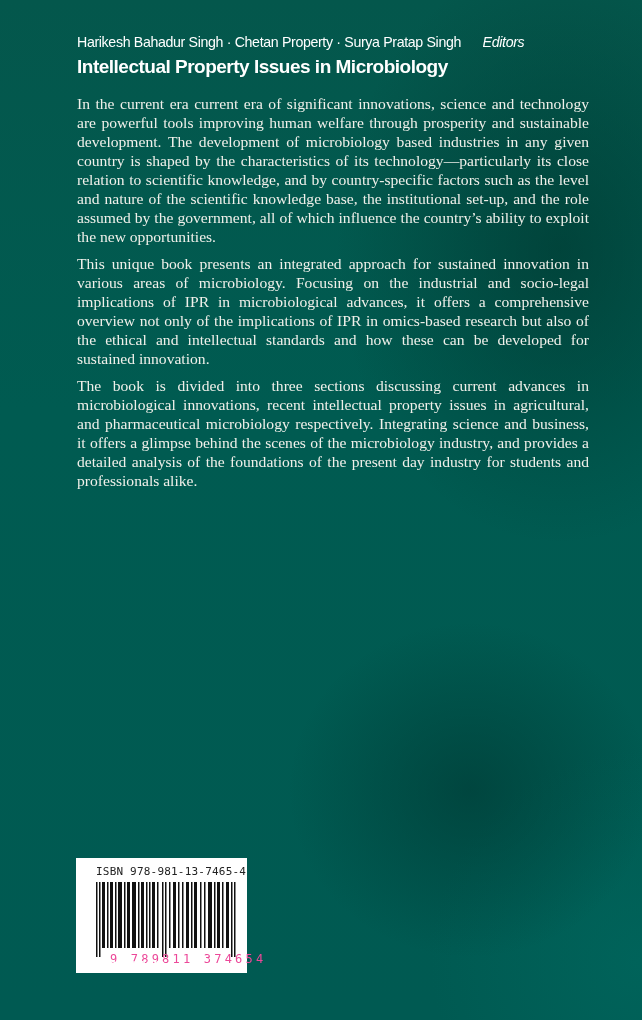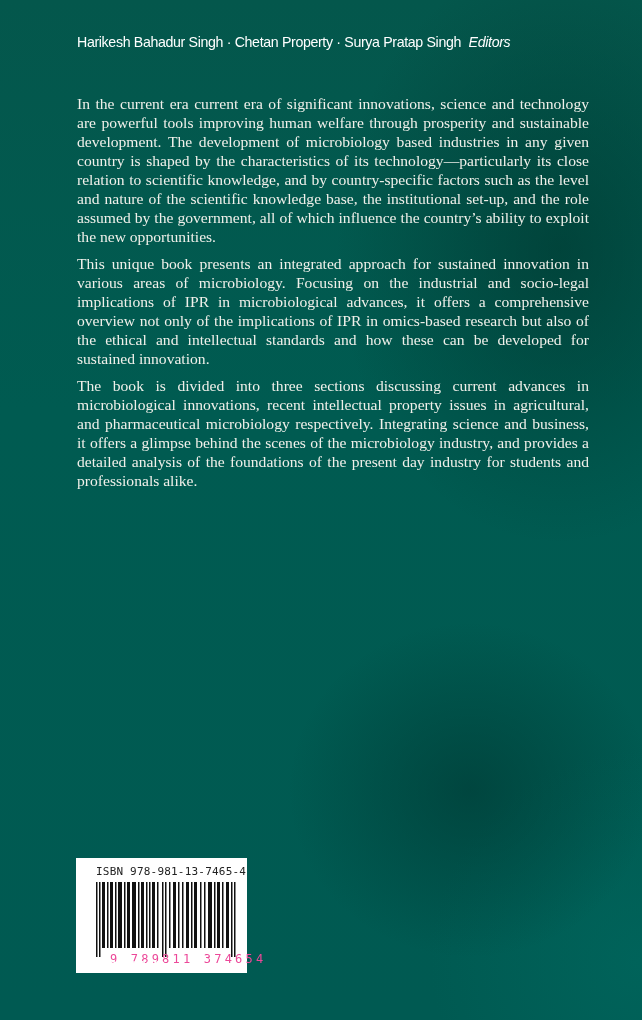"Editors" .editors .role { margin-left: 4px -> 18px }
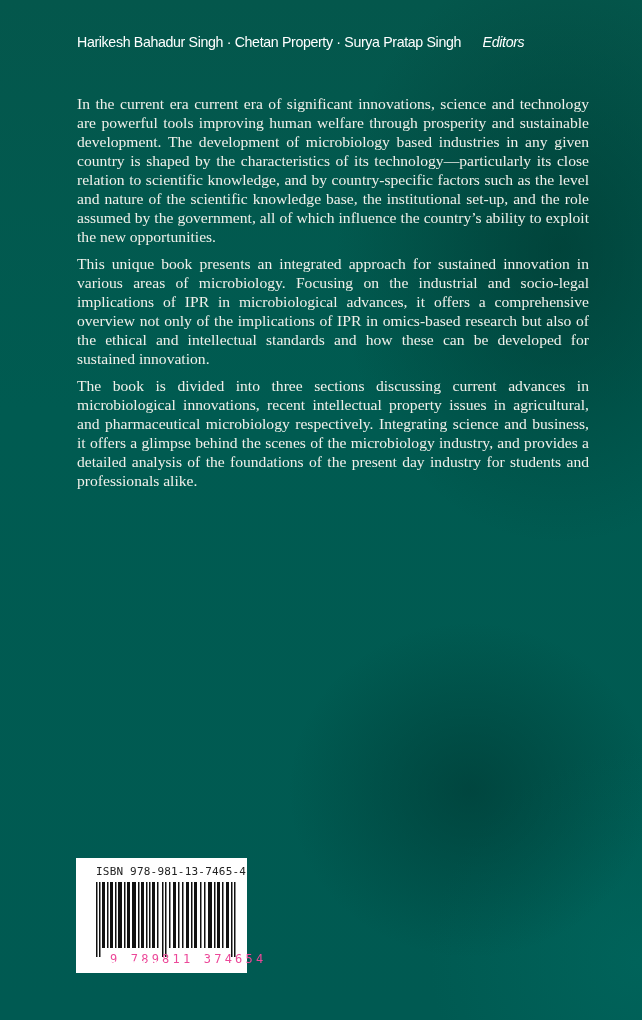"Intellectual Property Issues in" div.title { html: none -> <div>Intellectual Property Issues in Microbiology</div> }
